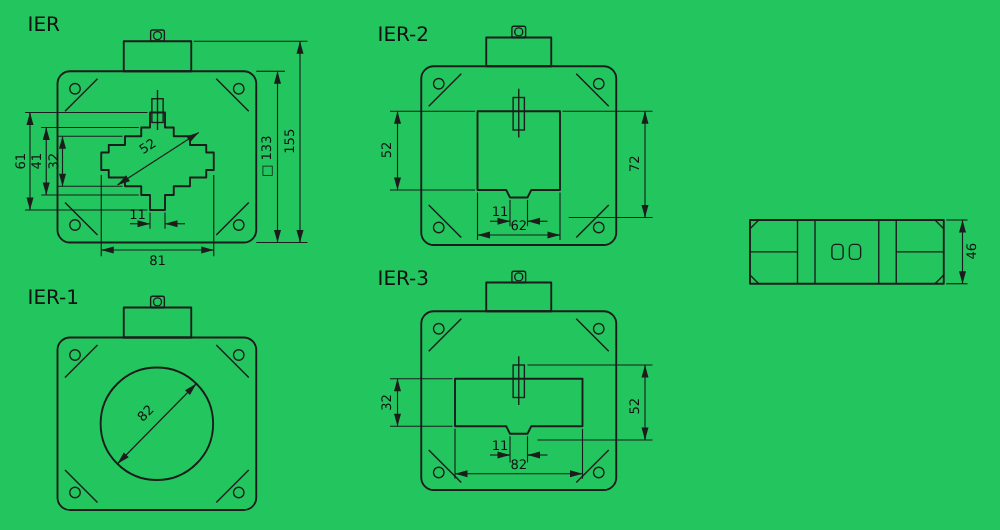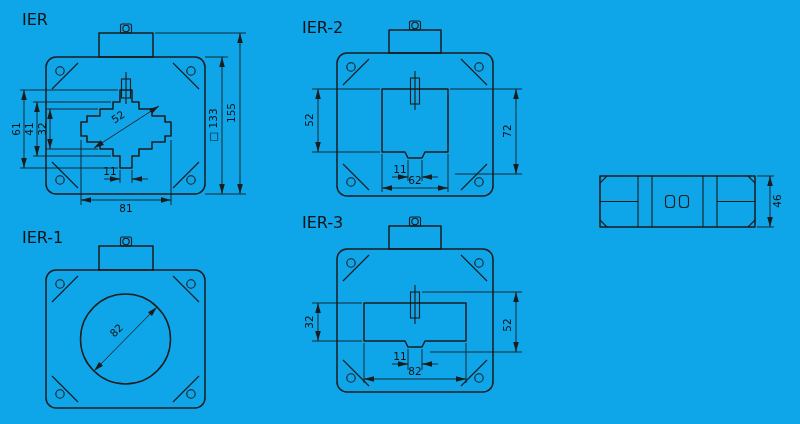"IER" .stage { background: #0ea5e9 -> #22c55e }
